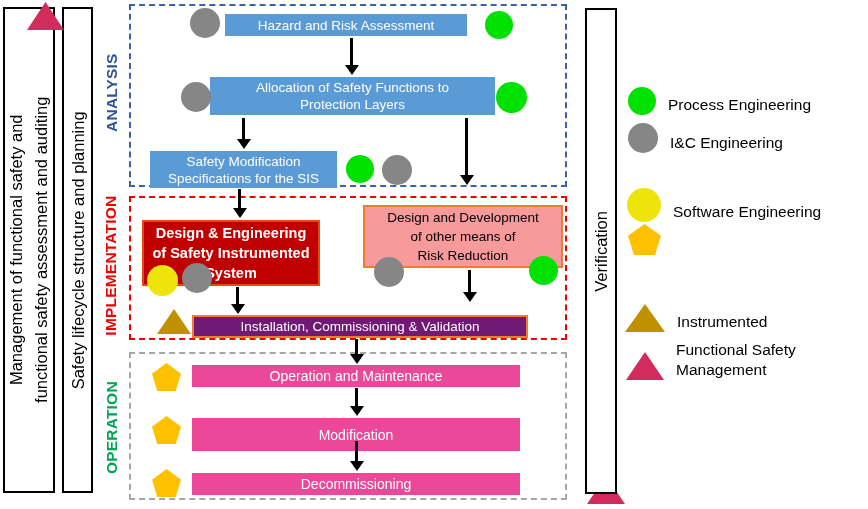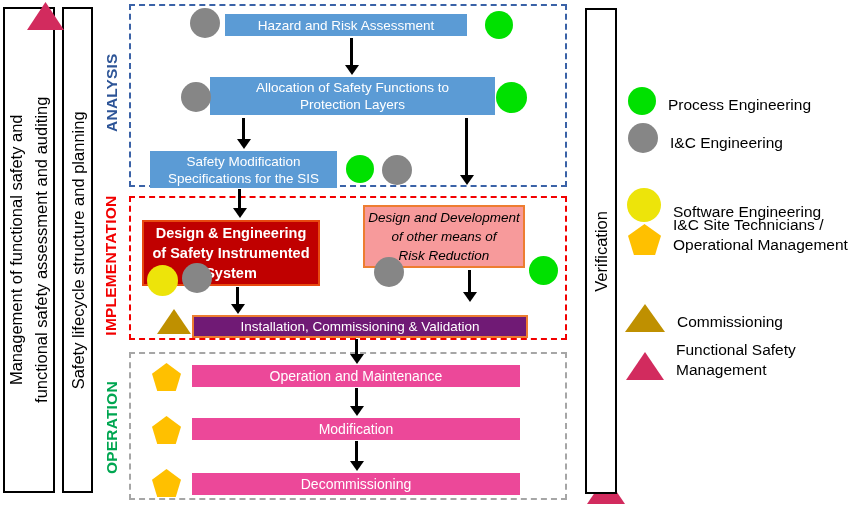"Design and Development" div.fbox { font-style: italic -> none; width: 162px -> 200px }
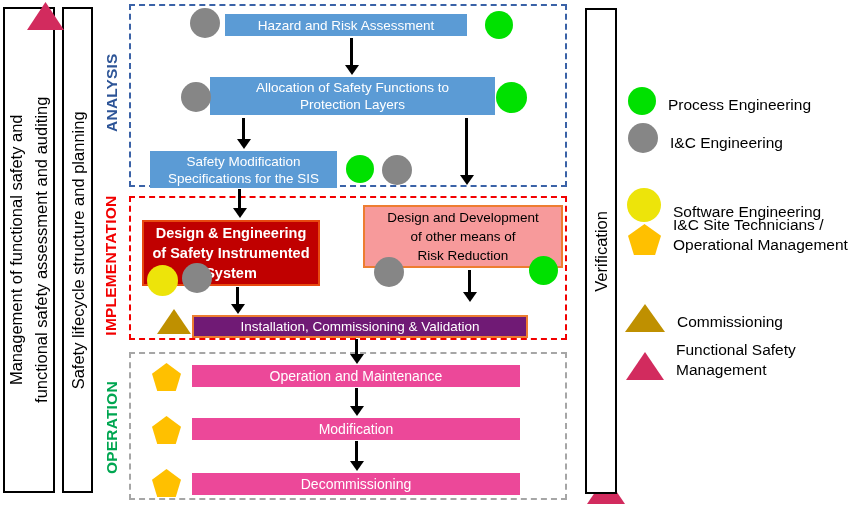"I&C Site Technicians /" div.legend-label { html: <div>I&amp;C Site Technicians / Operational Management</div> -> none }
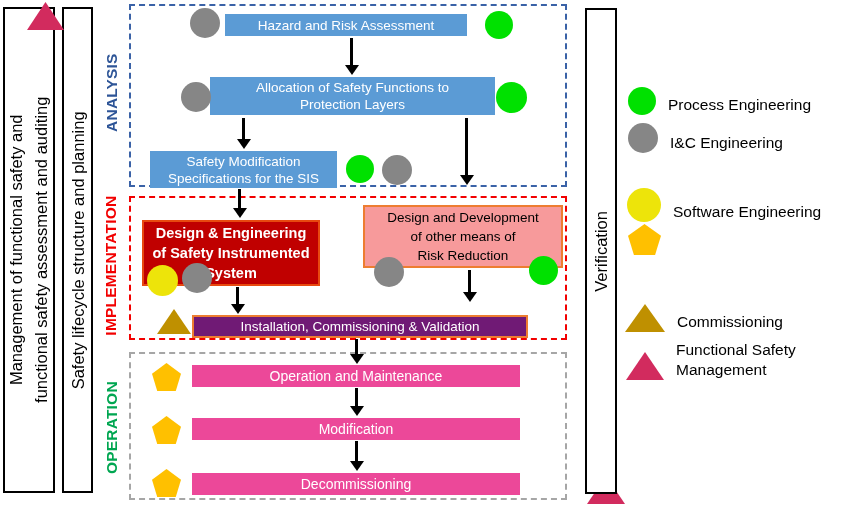"Commissioning" div.legend-label { text: Commissioning -> Instrumented }
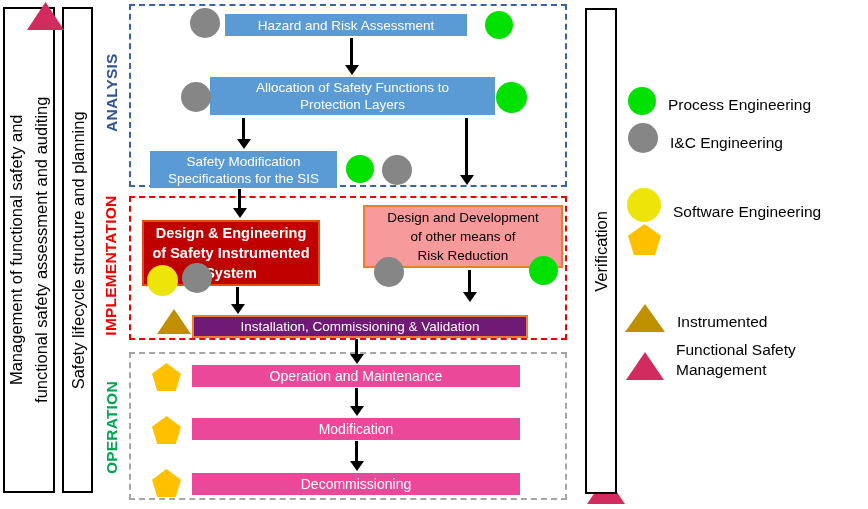"Modification" div.fbox { height: 22px -> 33px }
